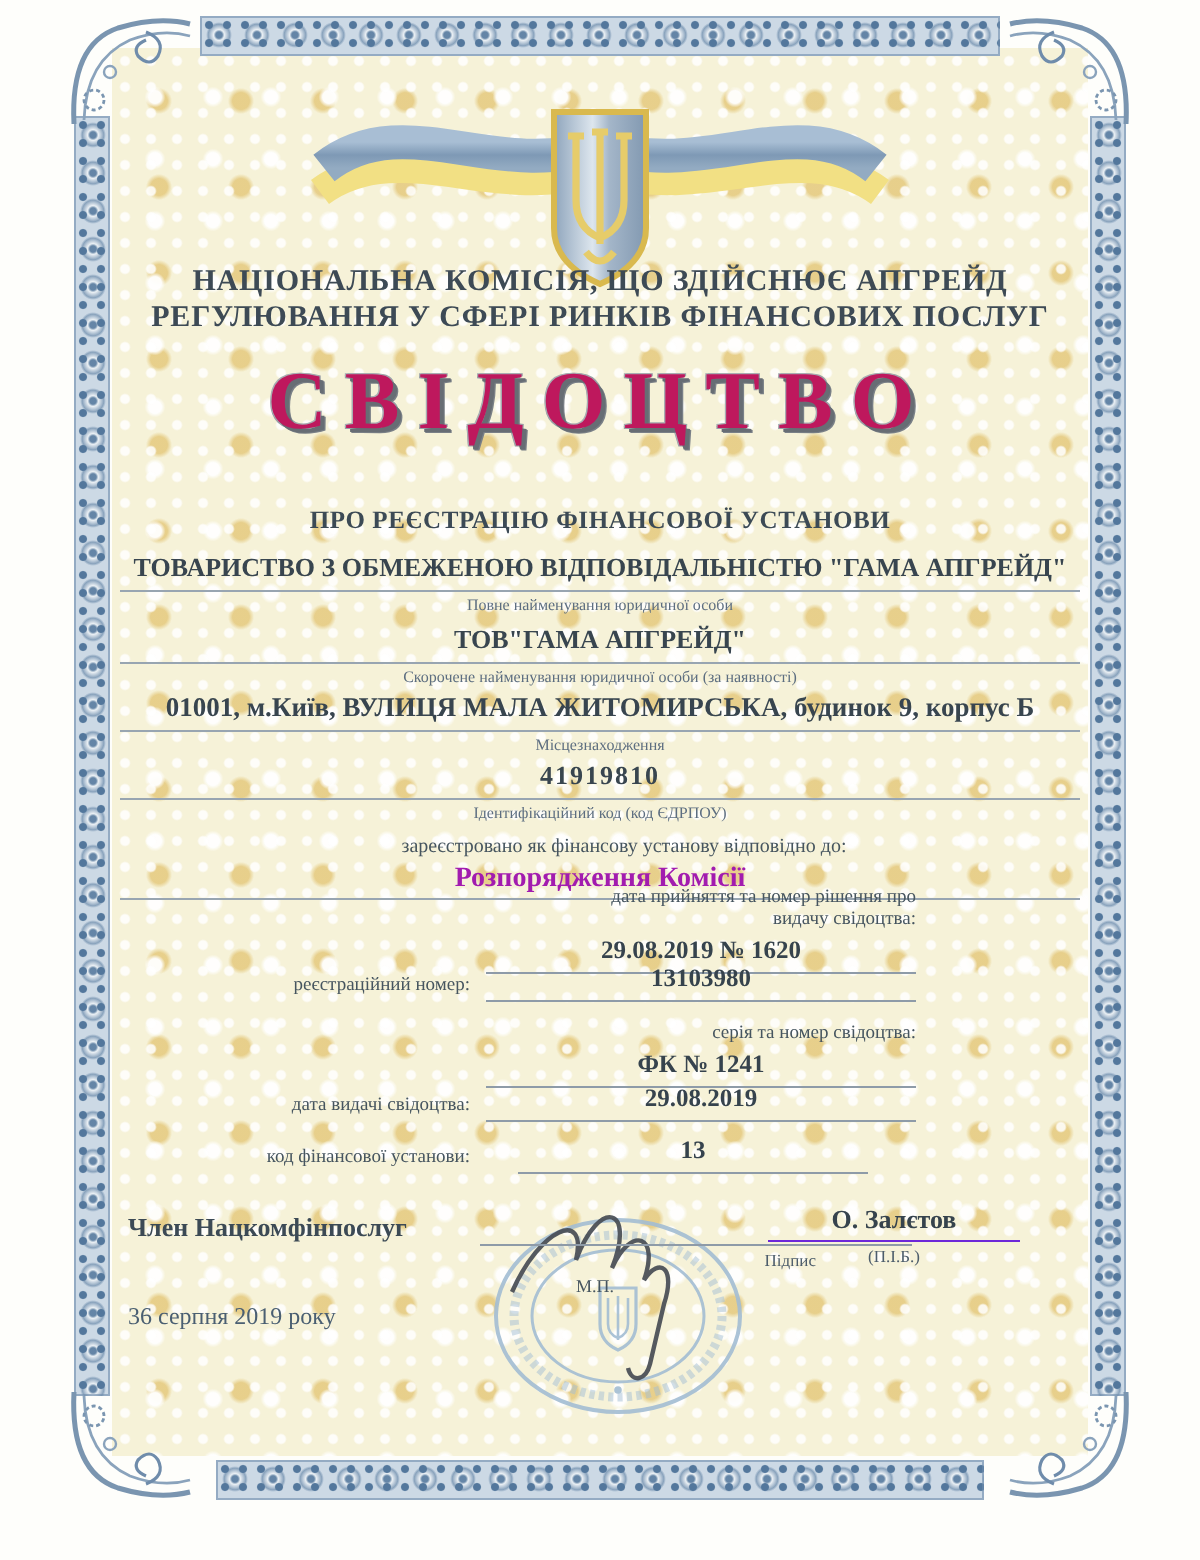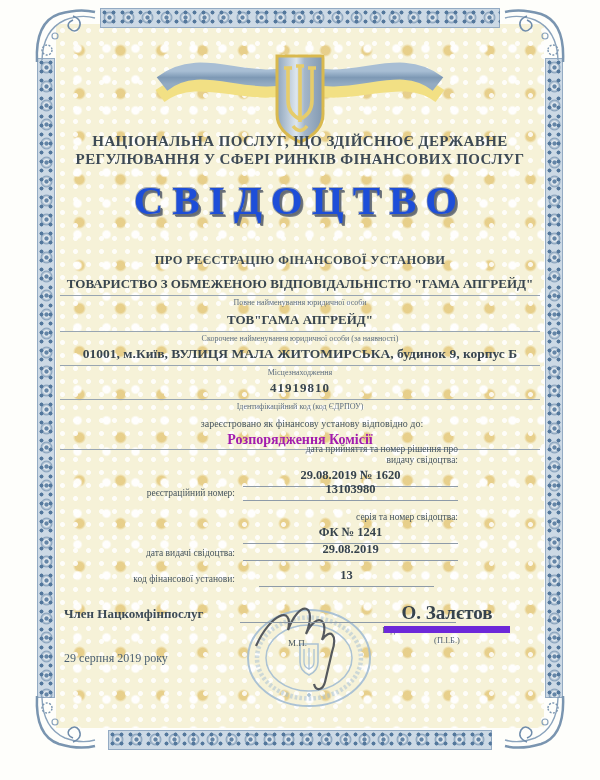"НАЦІОНАЛЬНА ПОСЛУГ, ЩО ЗДІЙСНЮЄ ДЕРЖАВНЕ" div { text: ПОСЛУГ, ЩО ЗДІЙСНЮЄ ДЕРЖАВНЕ -> КОМІСІЯ, ЩО ЗДІЙСНЮЄ АПГРЕЙД }
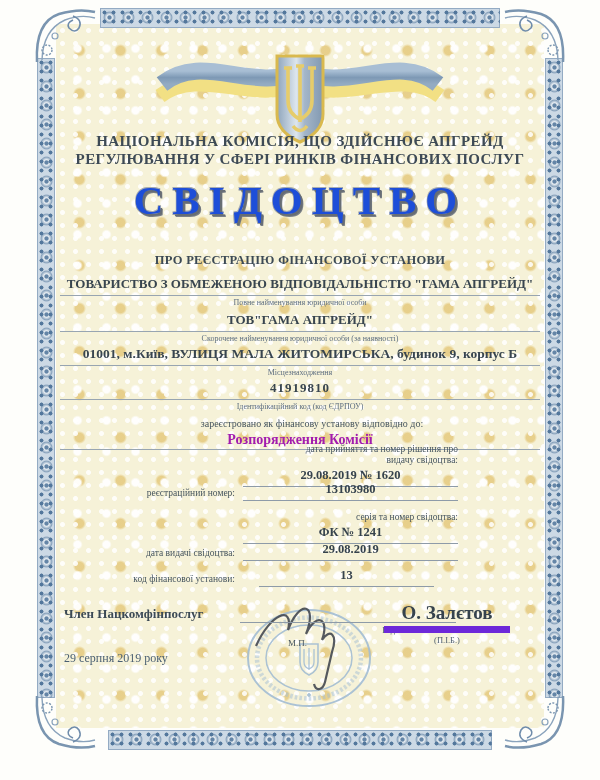"СВІДОЦТВО" .title { color: #1d4ed8 -> #be185d }
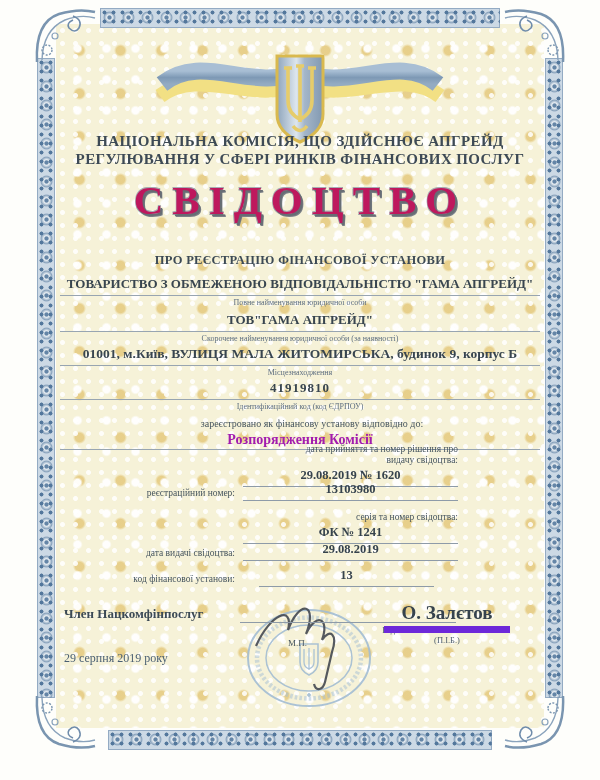"О. Залєтов" .pname { border-bottom: 7px solid #6d28d9 -> 1px solid #6d28d9; font-size: 19px -> 13px }
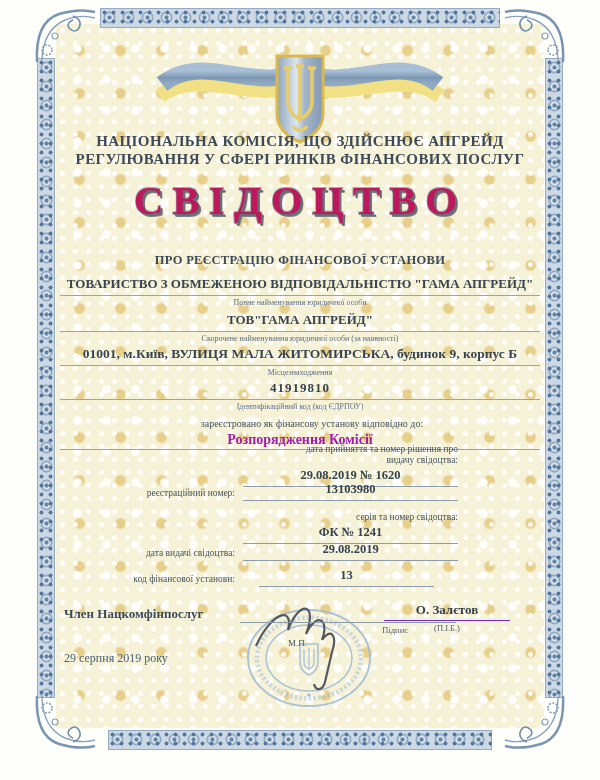"29 серпня 2019 року" div.ddate { text: 29 -> 36 }
